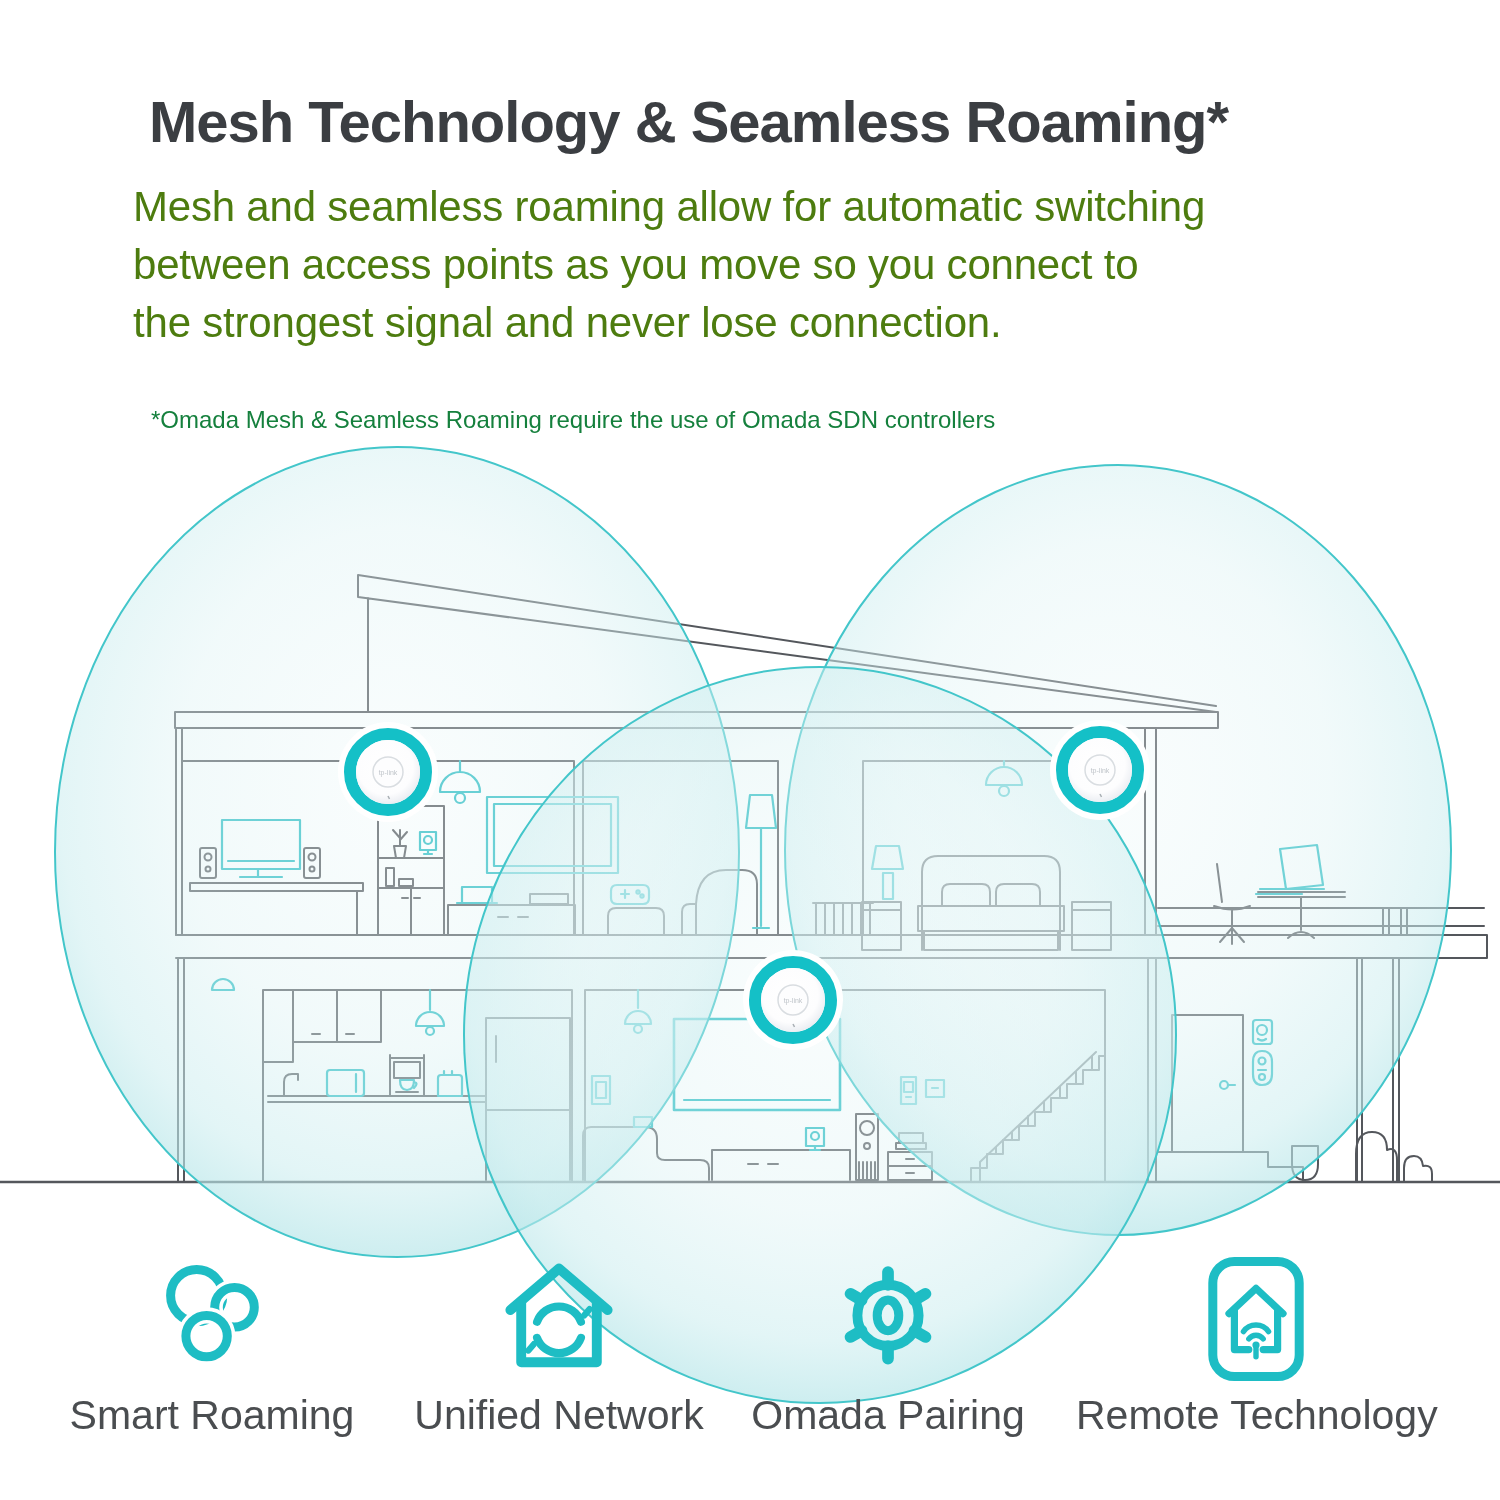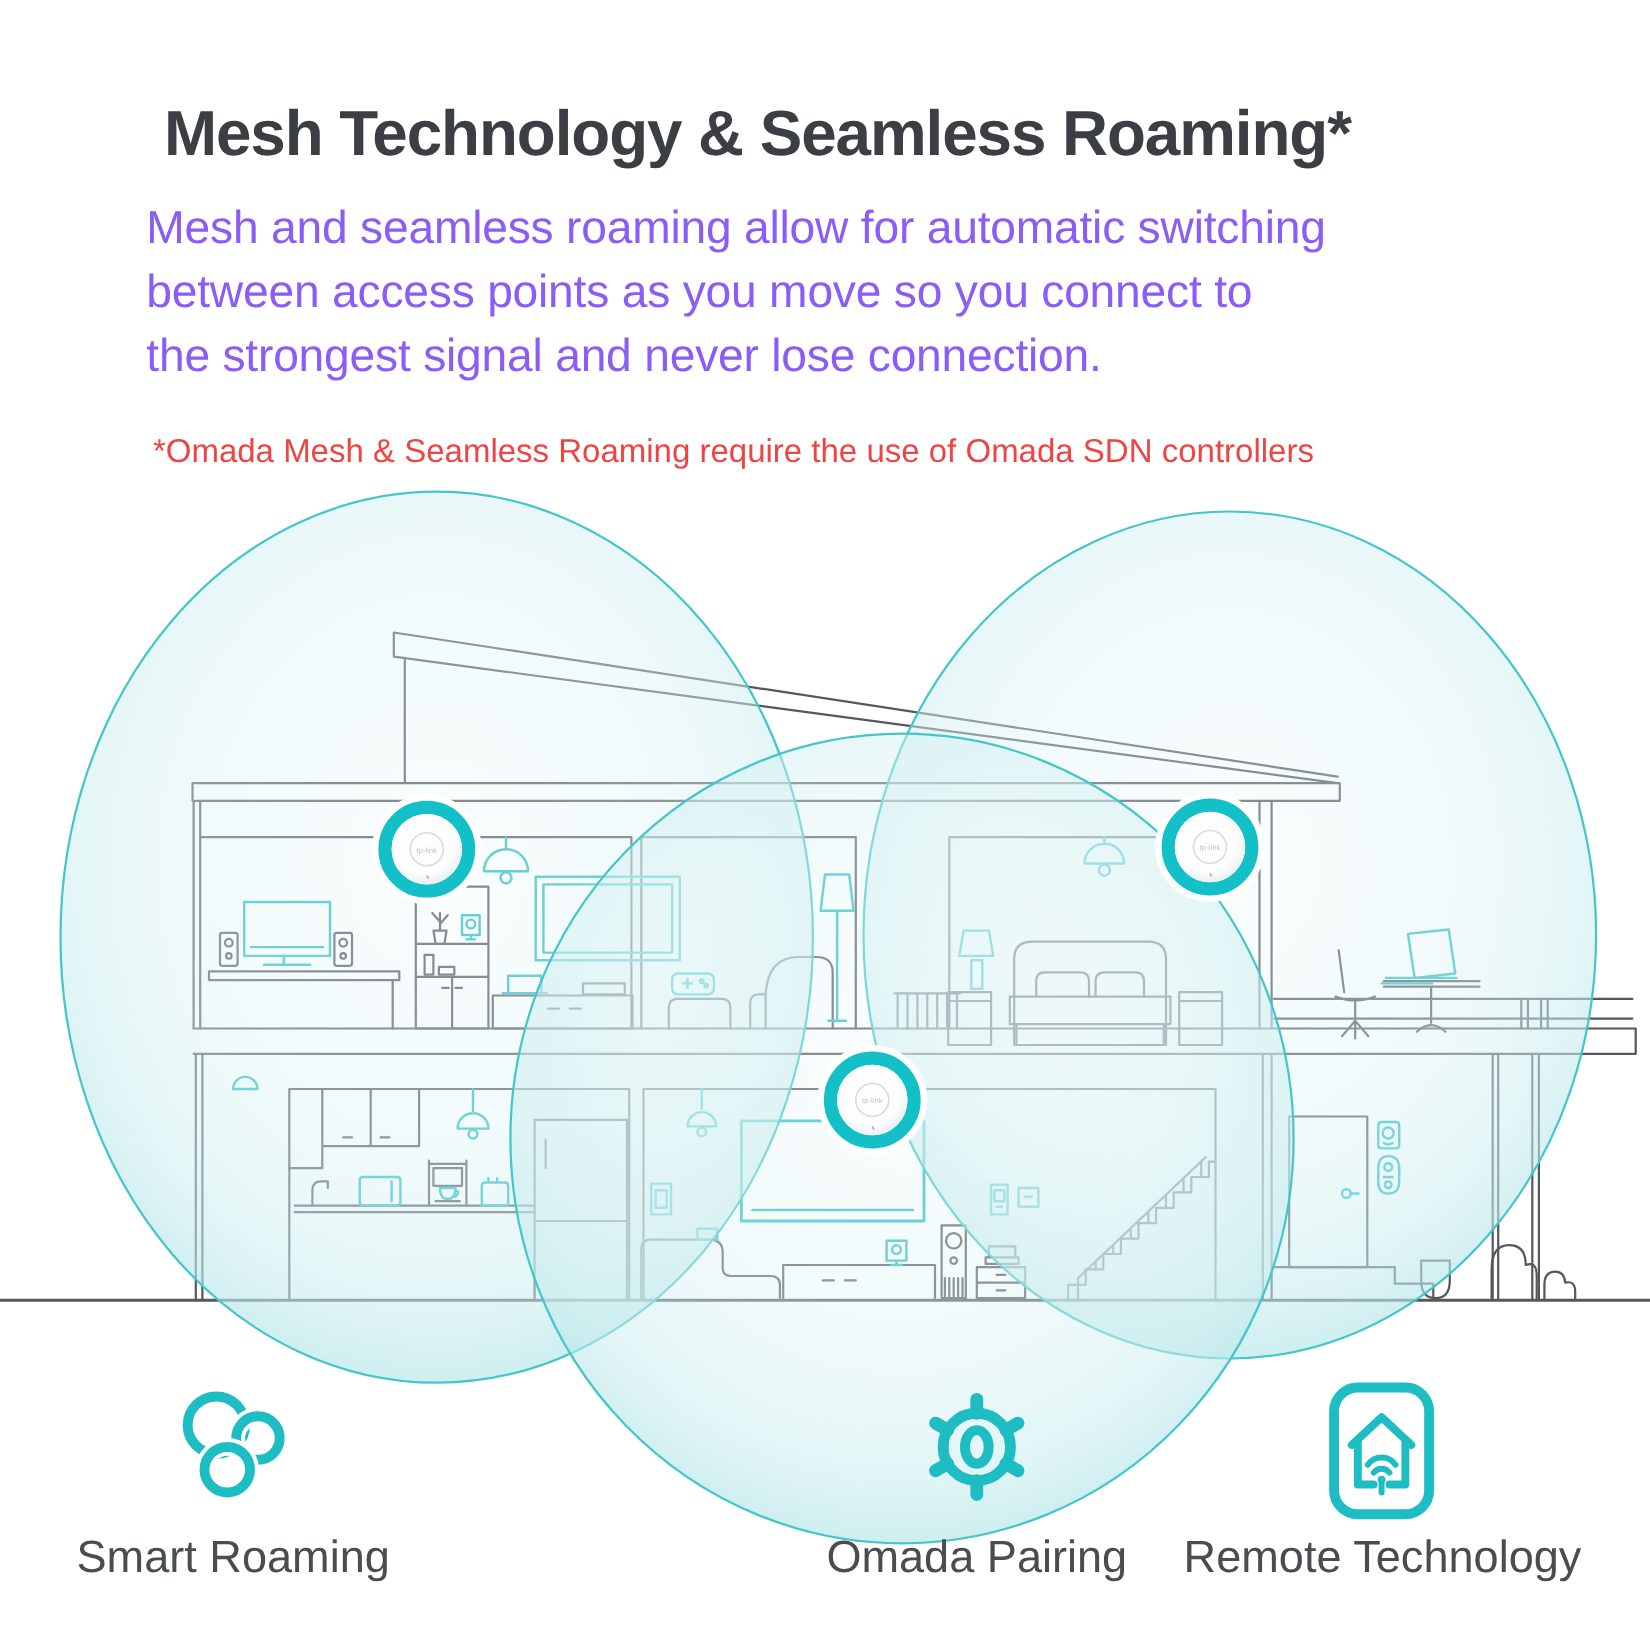"Mesh and seamless roaming allow" .body-text { color: #8b5cf6 -> #4d7c0f }
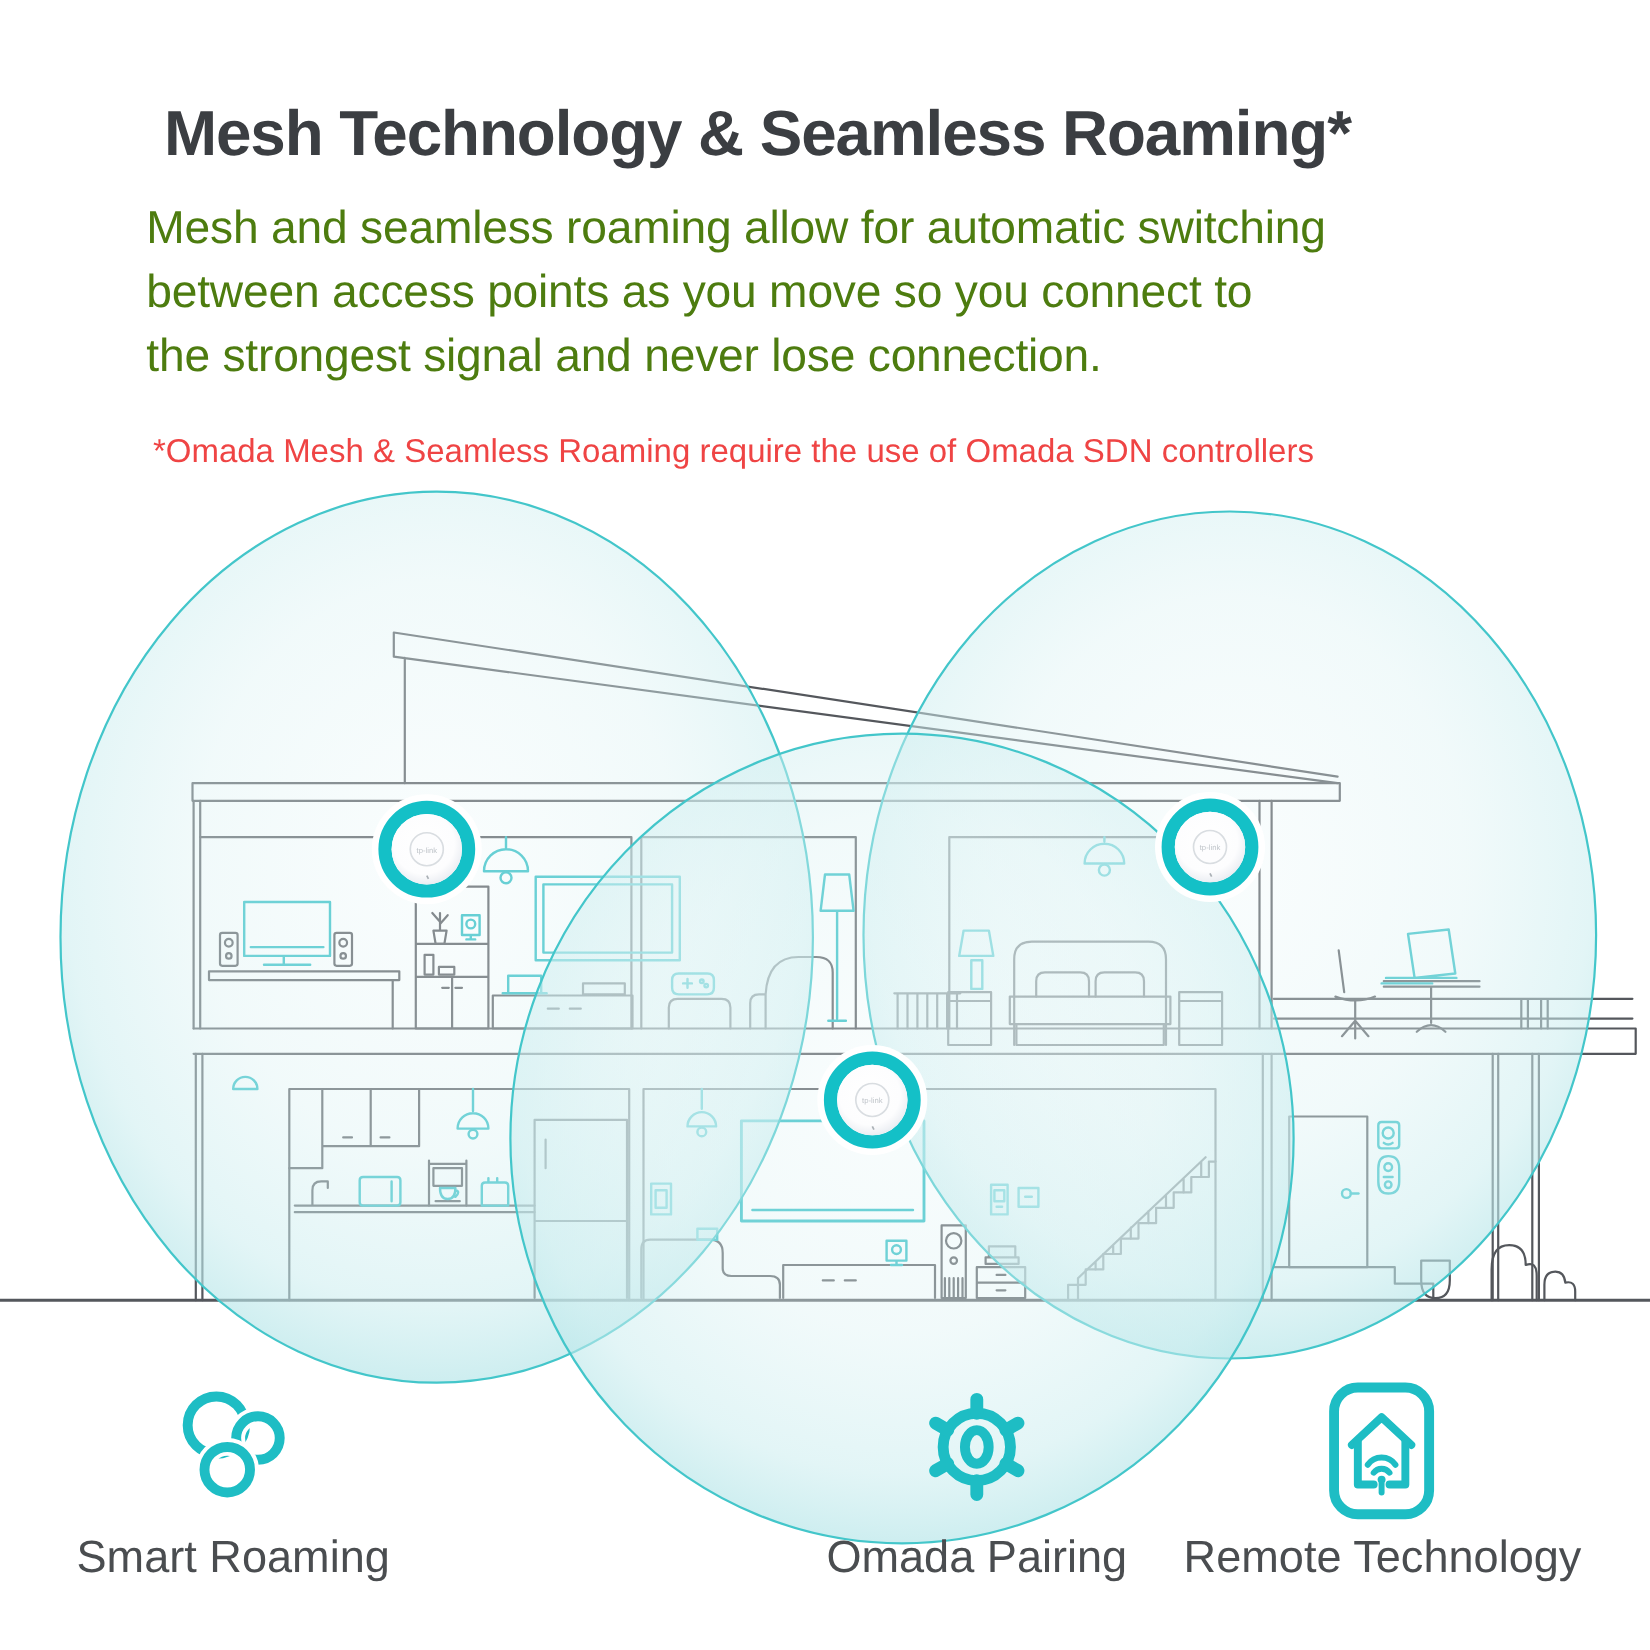"*Omada Mesh & Seamless Roaming" .footnote { color: #ef4444 -> #15803d; font-size: 30px -> 24px; margin: 6px -> 18px }
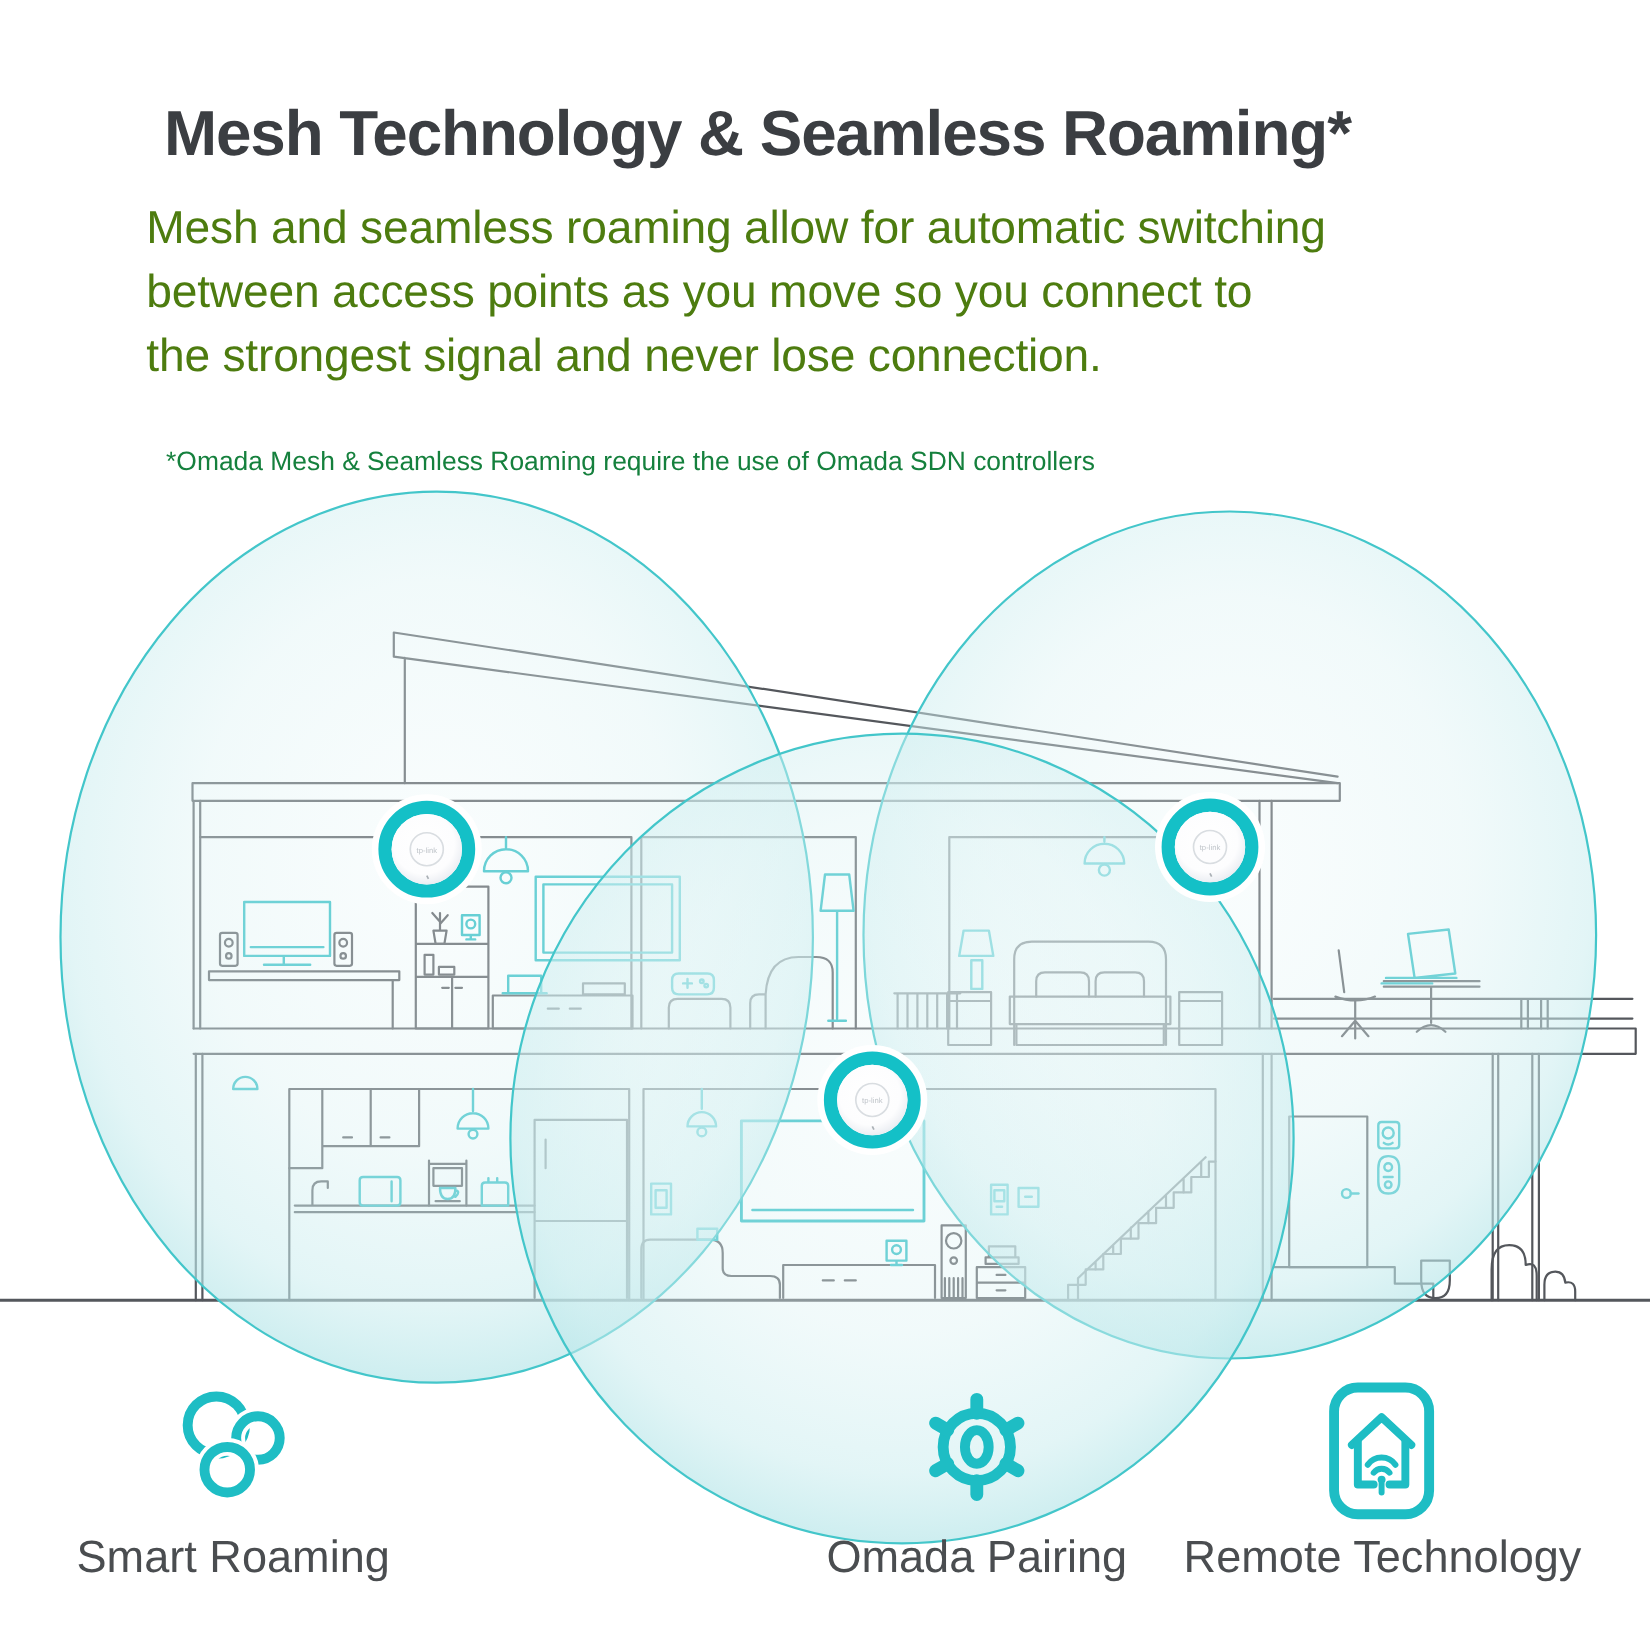"Unified Network" div.feature { html: none -> <div> <svg> <g> <path></path> <path></path> <path></path> <path></path> <path></path> <path></path> </g> </svg> <div>Unified Network</div> </div> }
